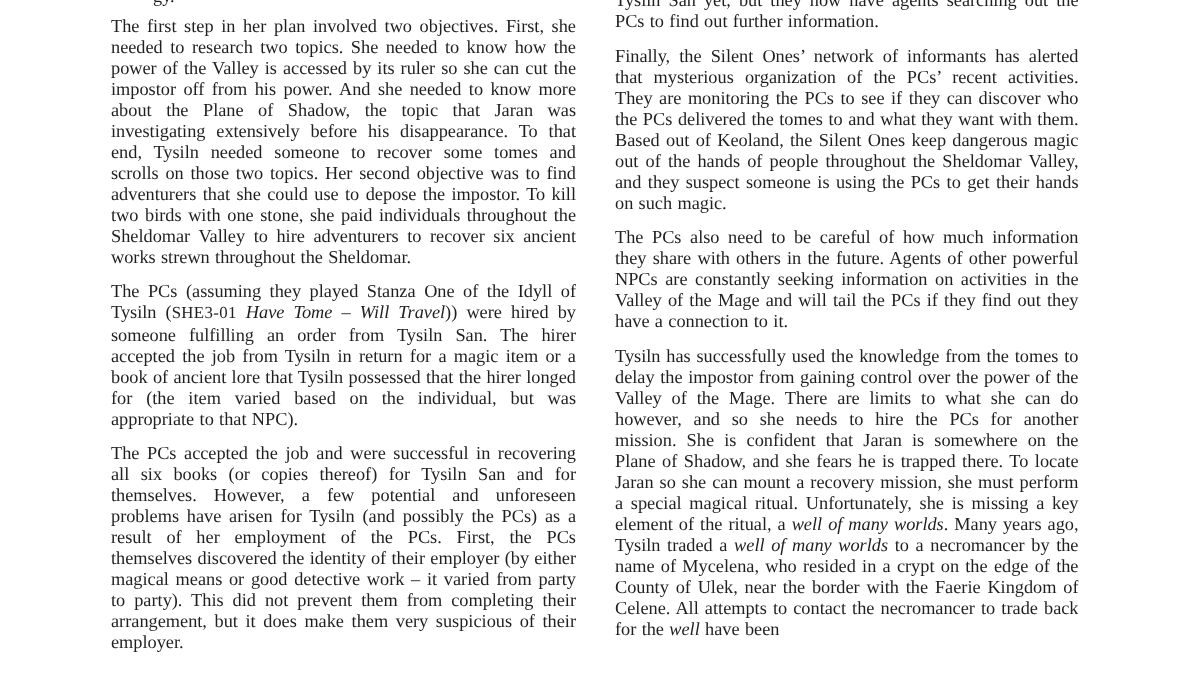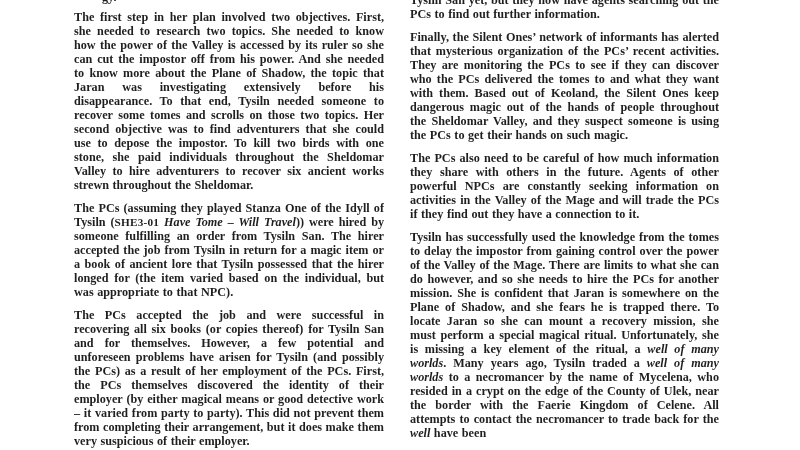"Tysiln San yet, but they" .col { font-weight: bold -> none }
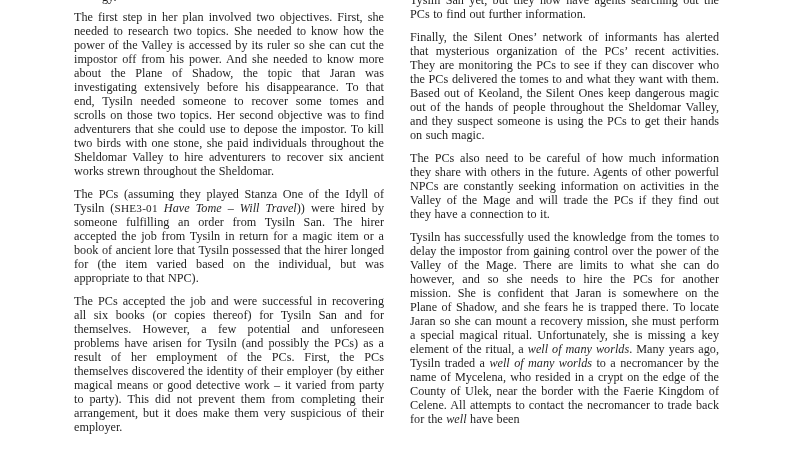"The PCs also need to" span { text: trade -> tail }
